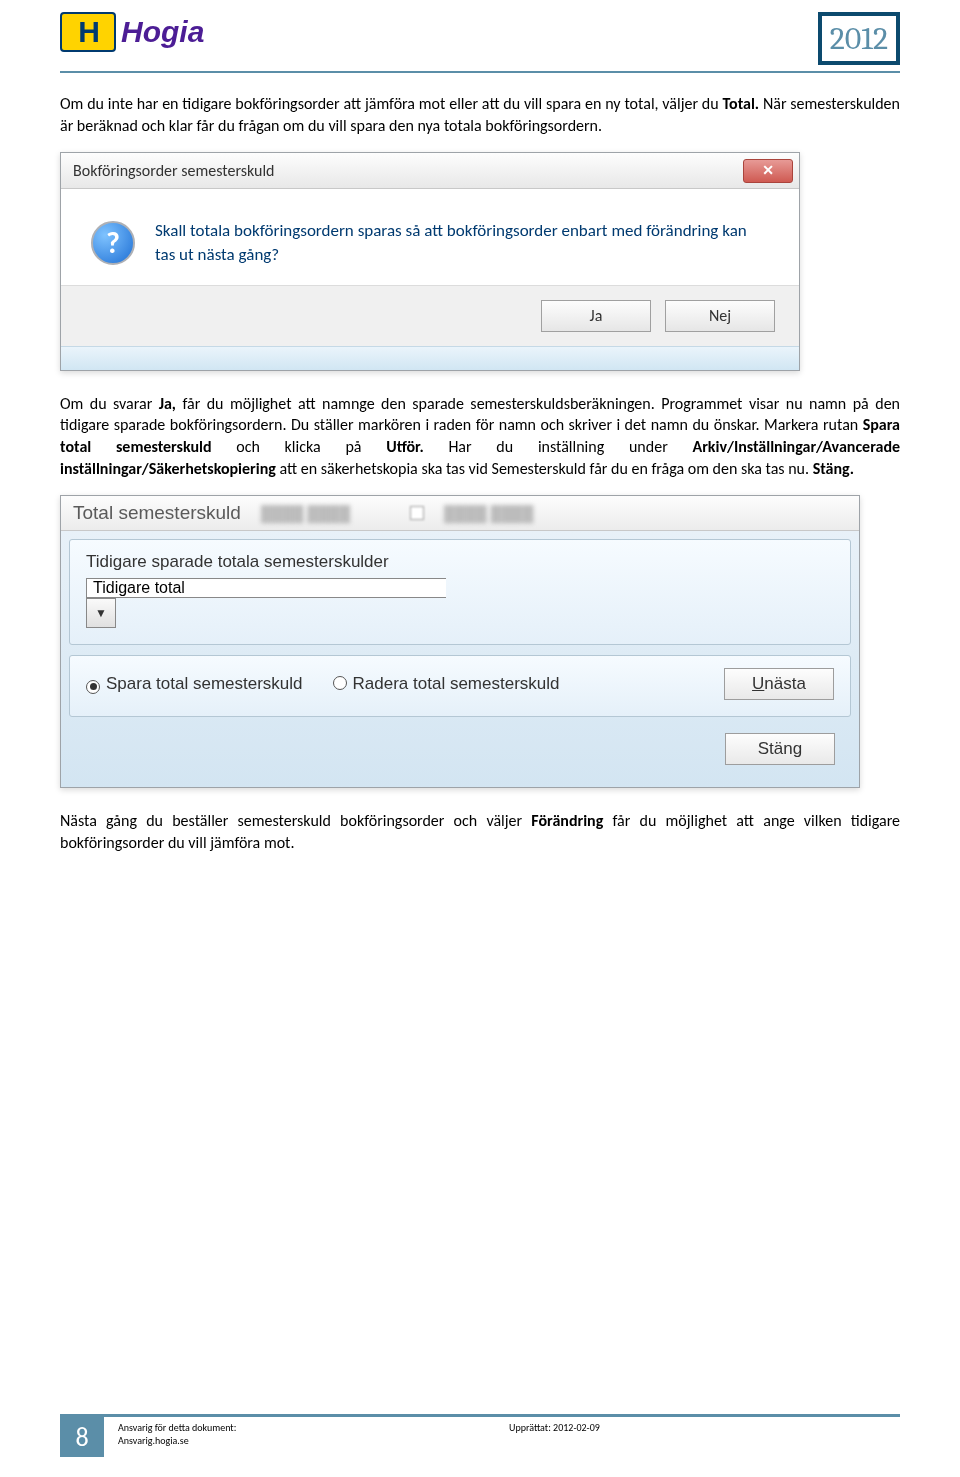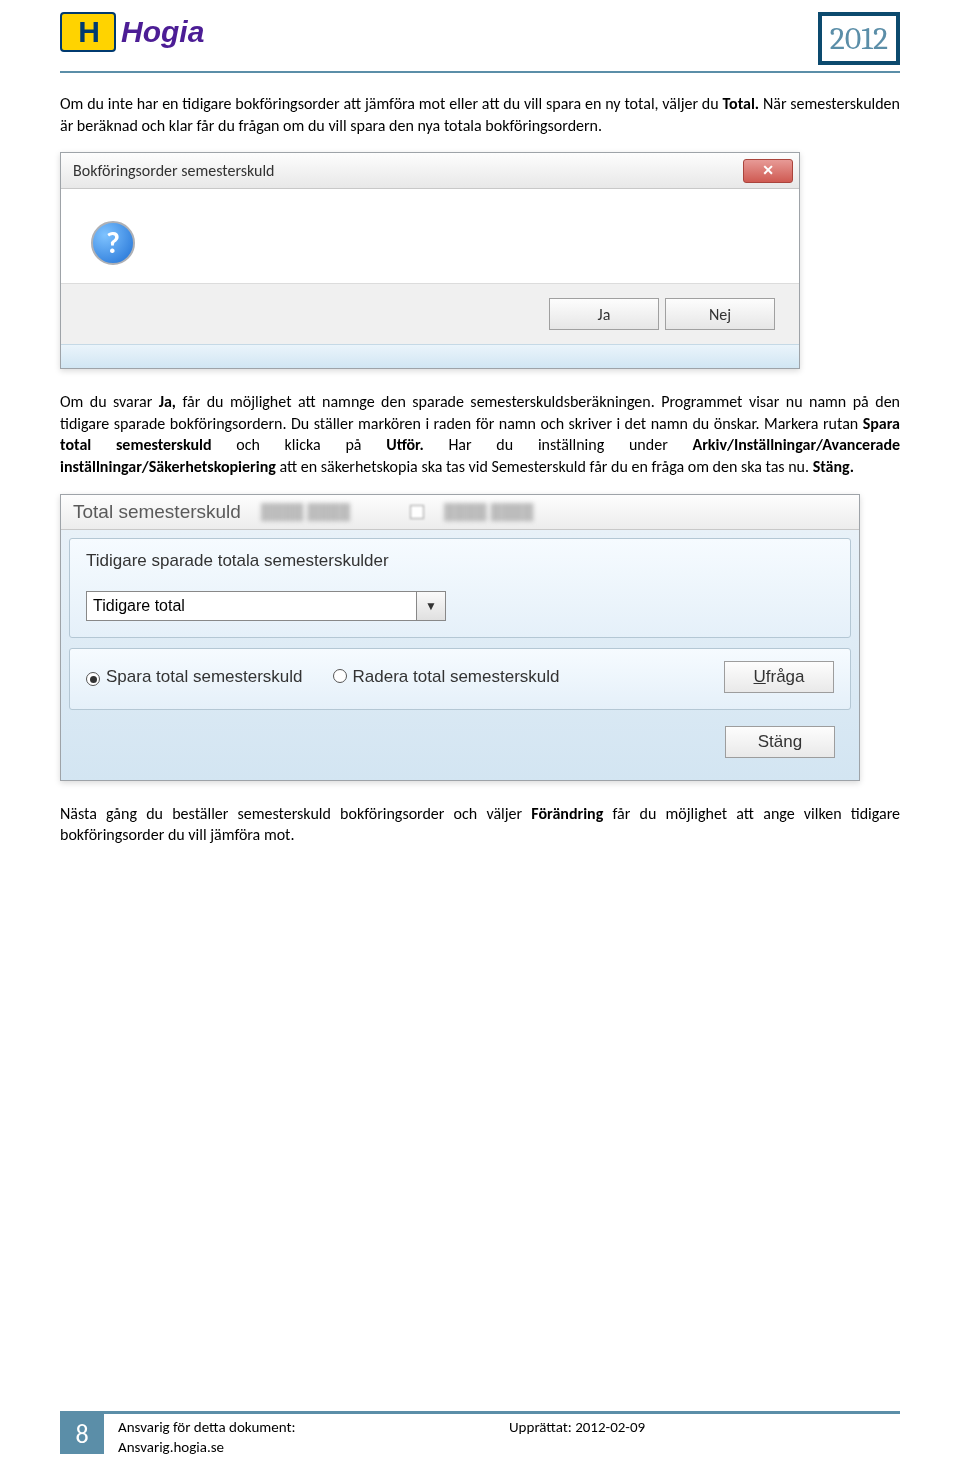"Skall totala bokföringsordern sparas så" div { html: none -> <div>Skall totala bokföringsordern sparas så att bokföringsorder enbart med förändring kan tas ut nästa gång?</div> }
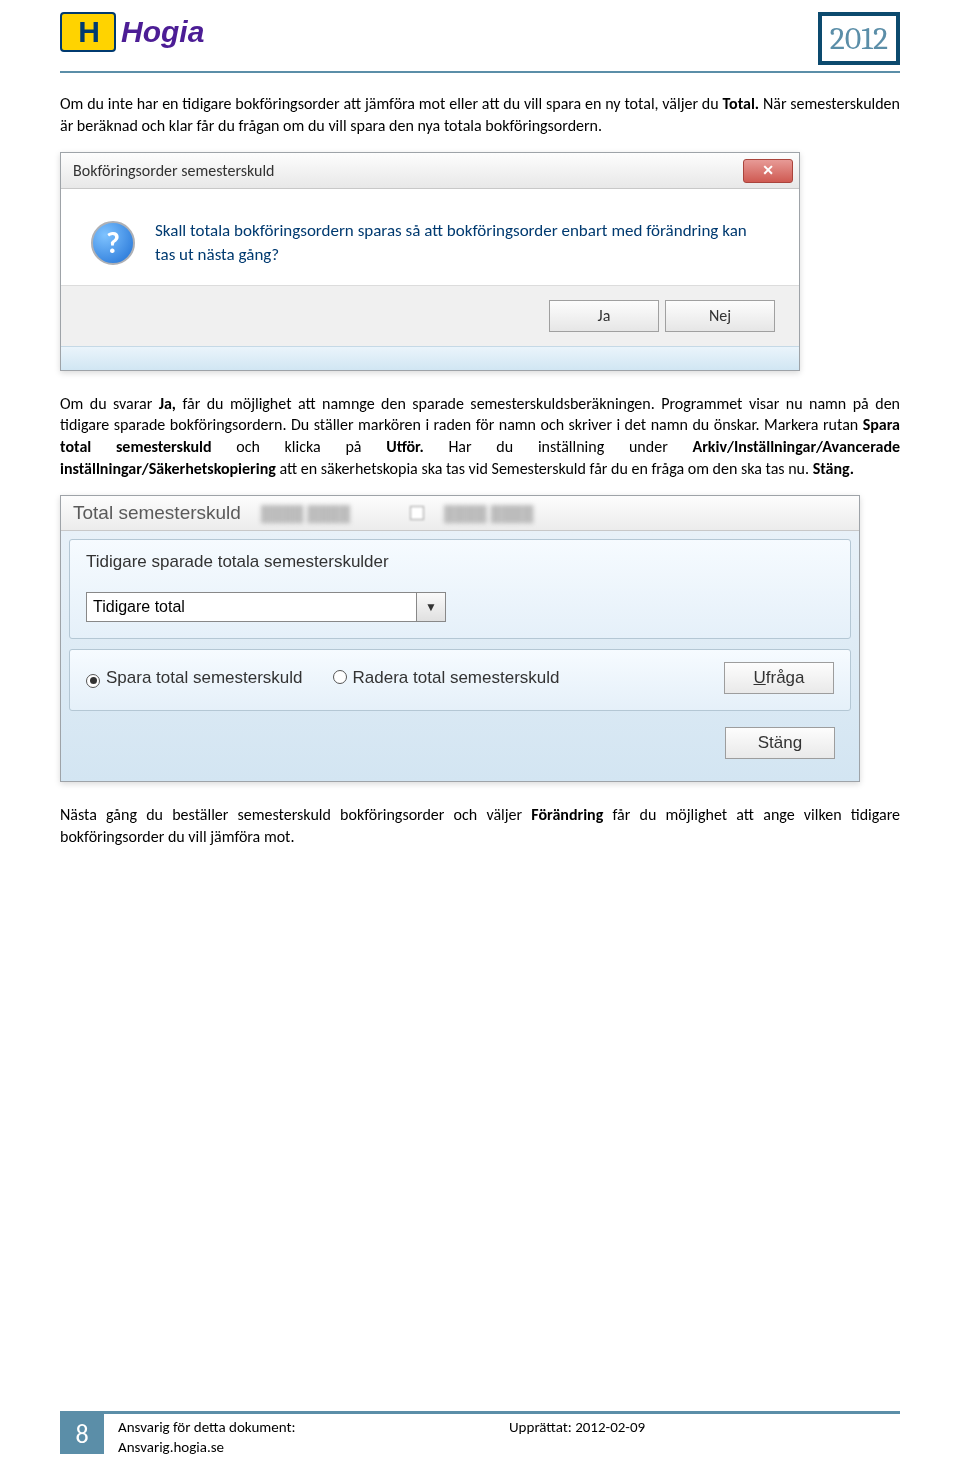"Ja" .d1-buttons { gap: 6px -> 14px }
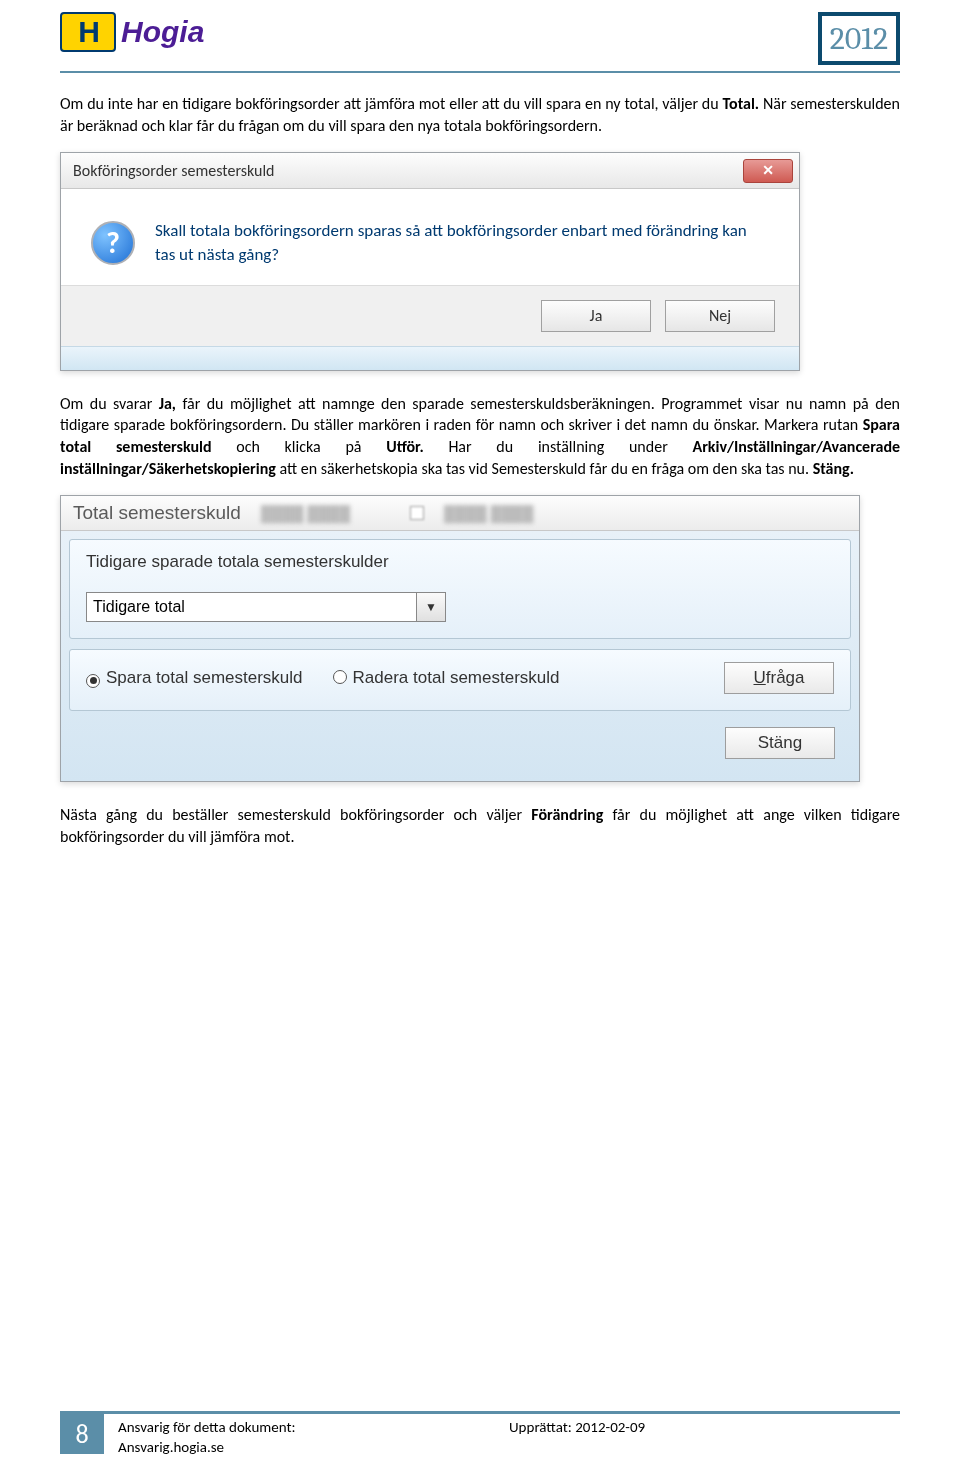"Tidigare sparade totala semesterskulder" .panel-label { margin-bottom: 20px -> 6px }
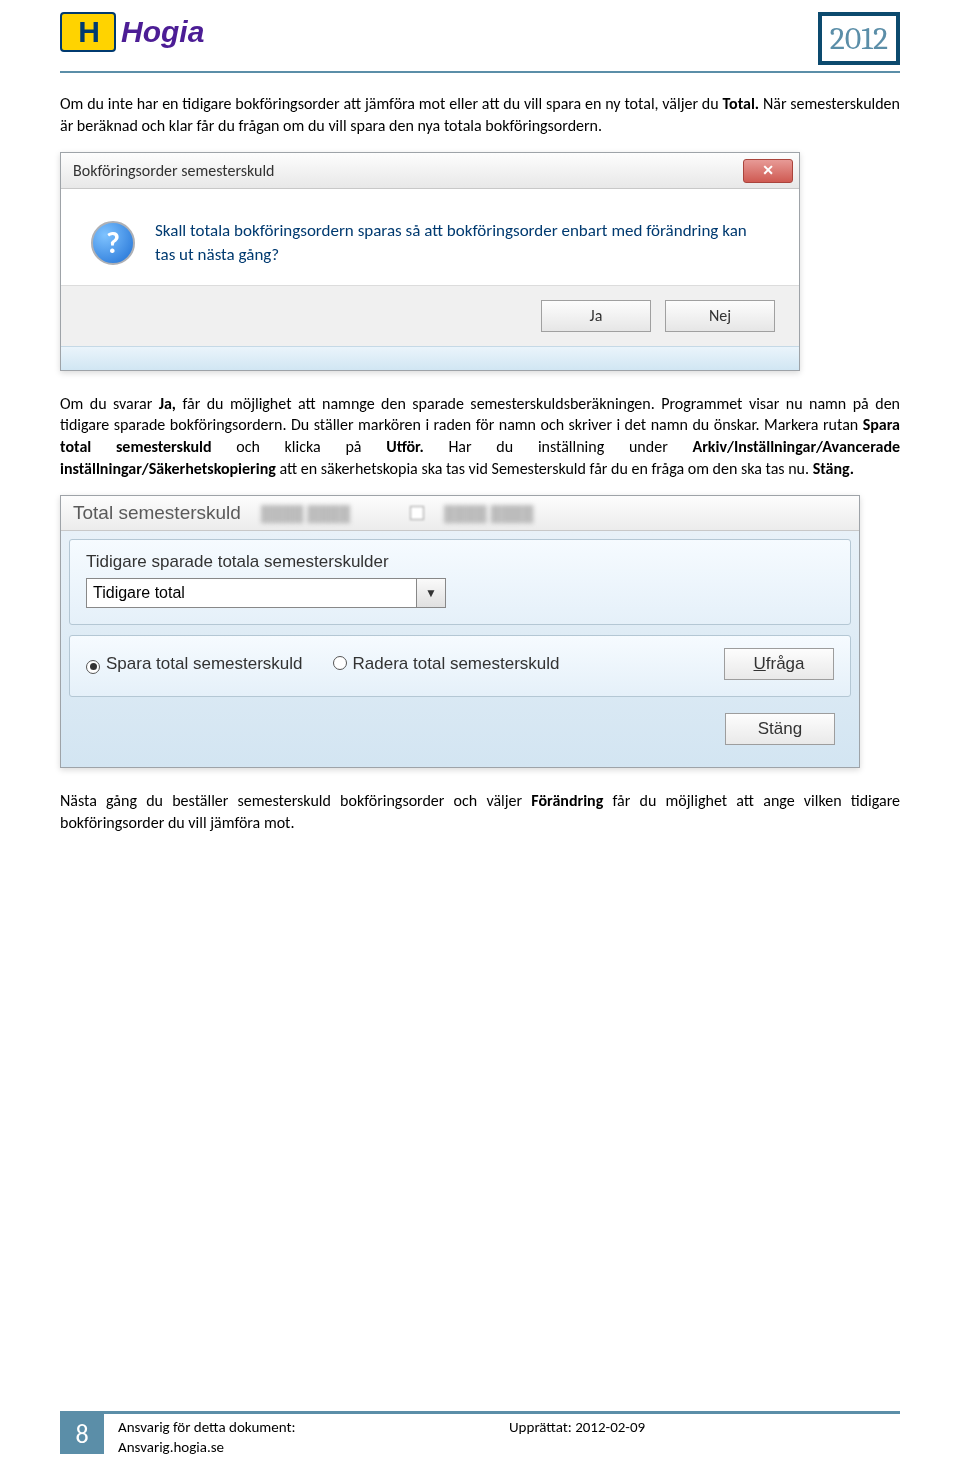"Tidigare total" .combo { flex-direction: none -> column }
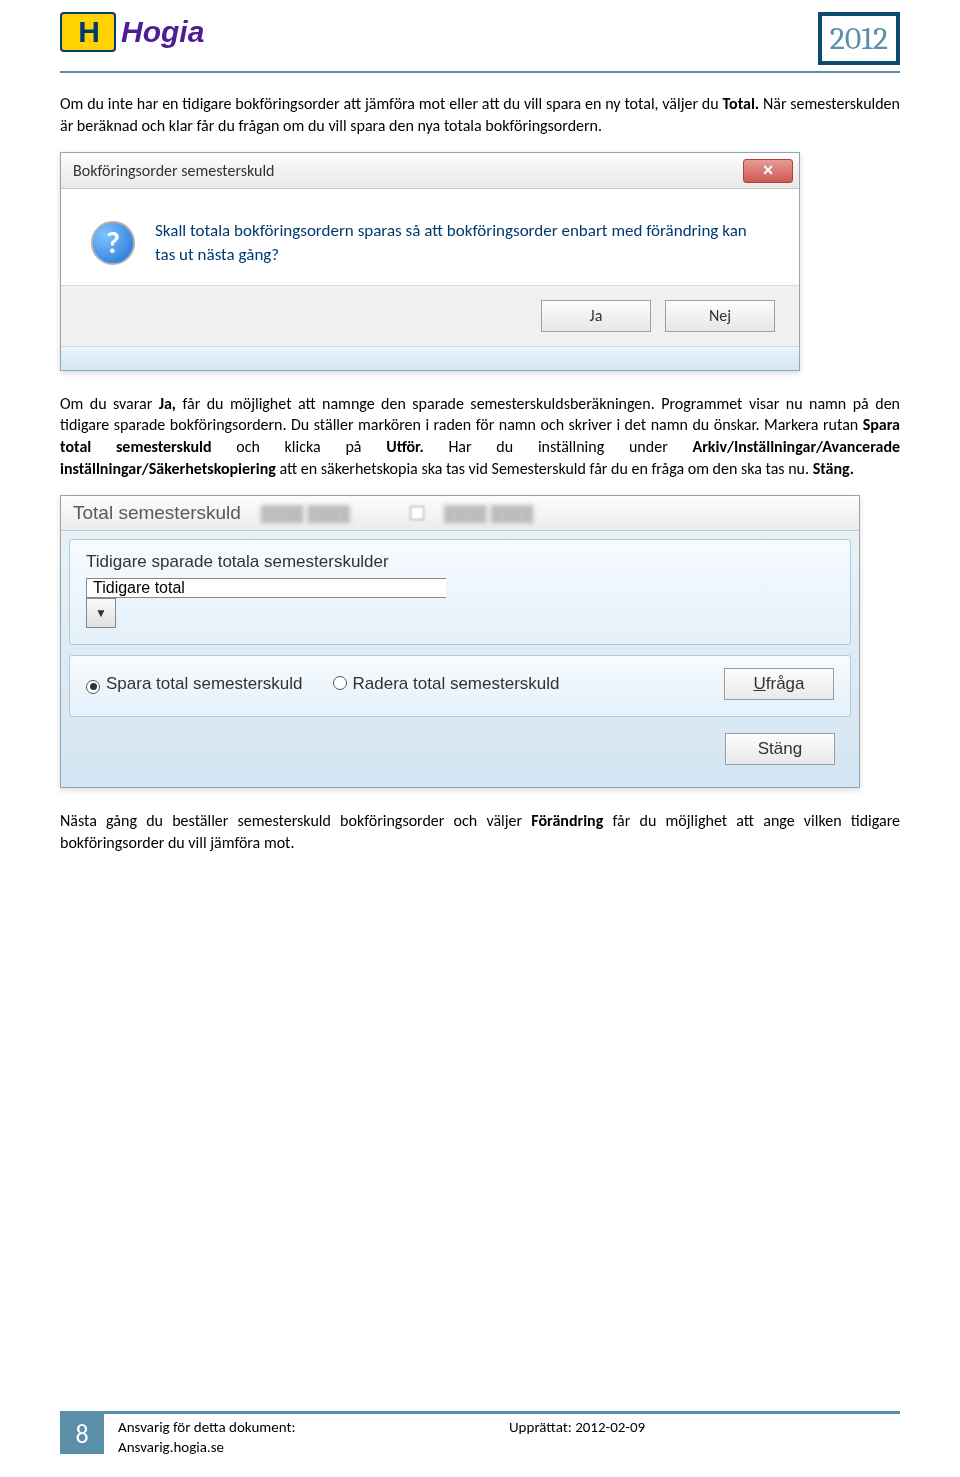"fråga" span { text: fråga -> nästa }
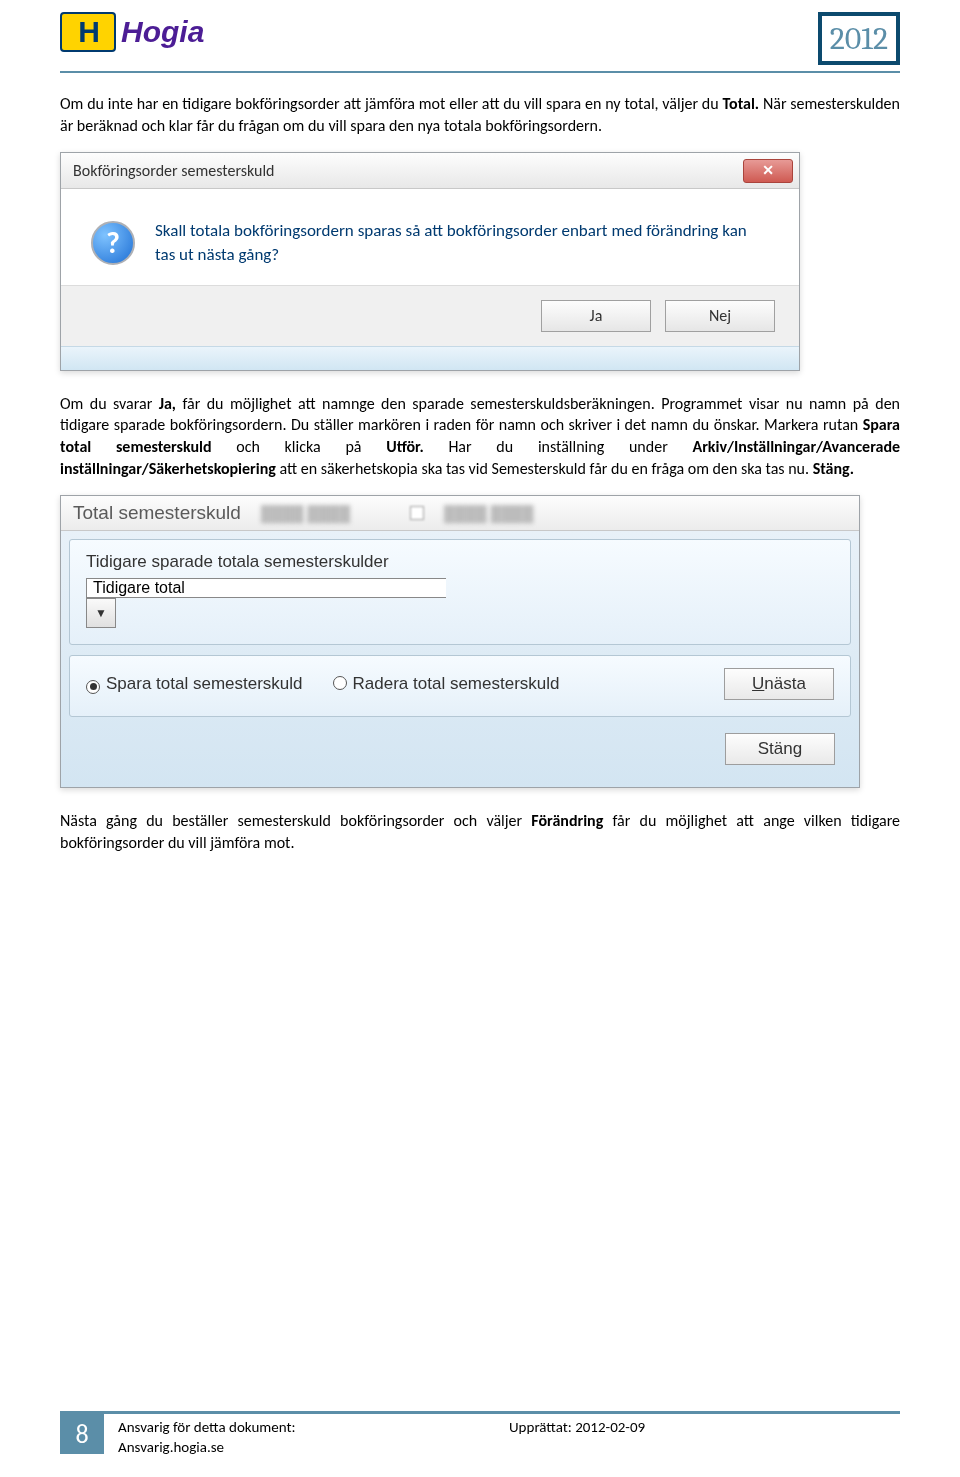"Ansvarig för detta dokument:" .footer-cols { font-size: 15px -> 10px }
